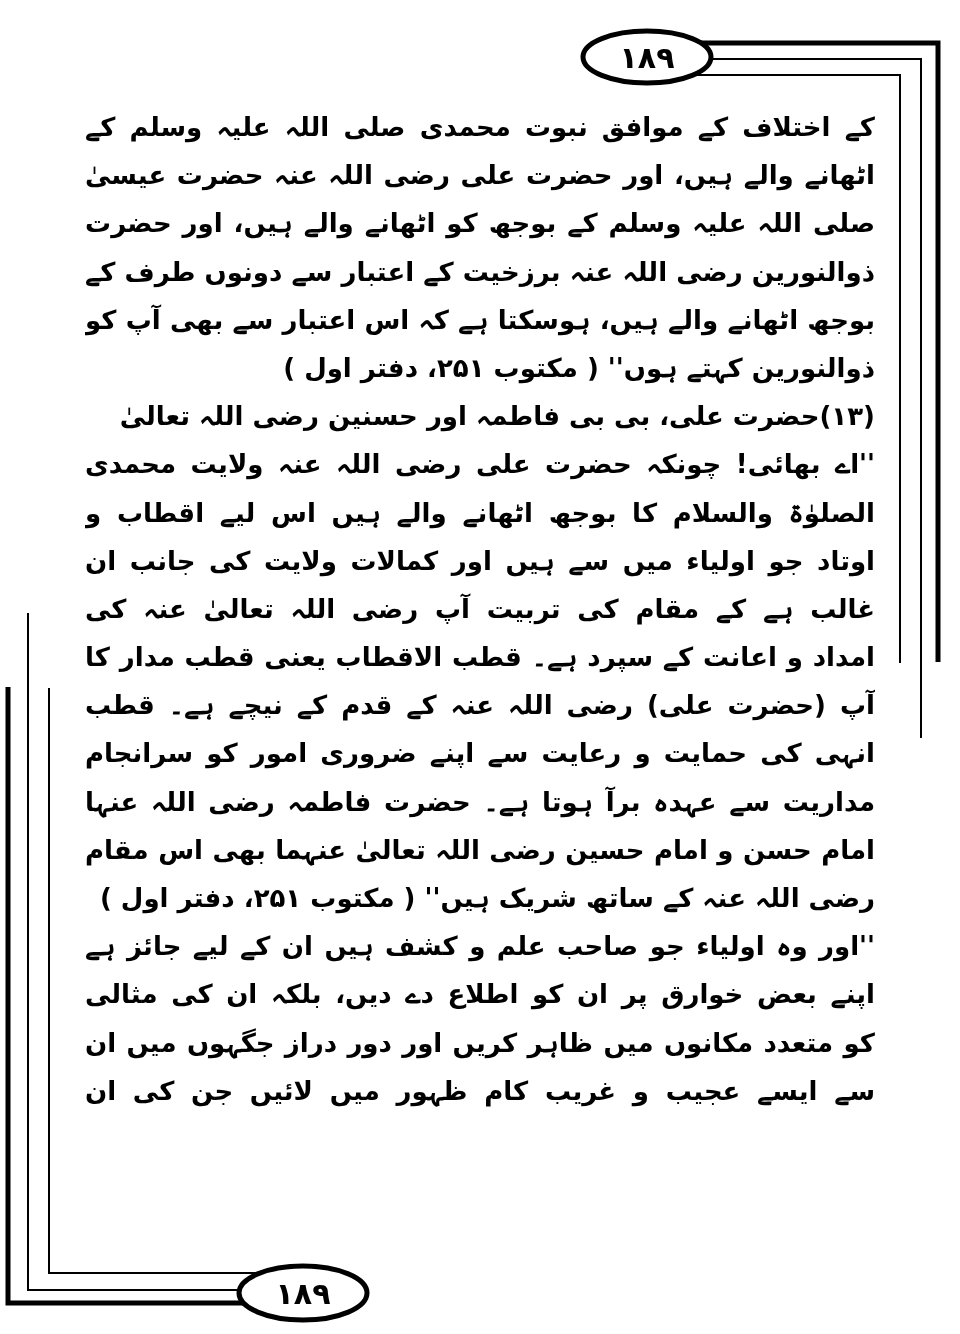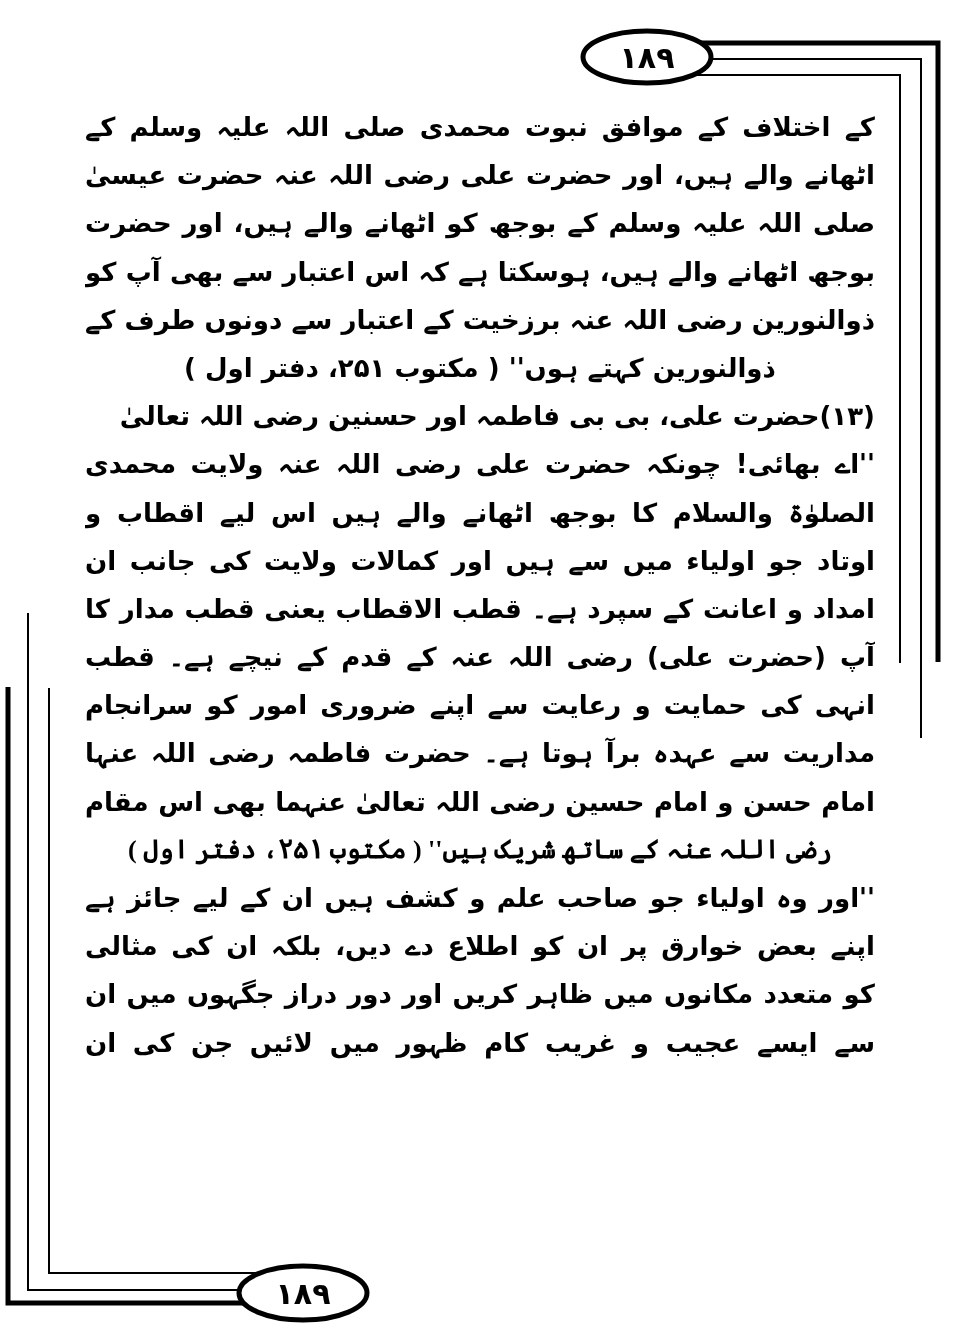"بوجھ اٹھانے والے ہیں، ہوسکتا" div.line { order: before "ذوالنورین رضی اللہ عنہ برزخیت" -> after "ذوالنورین رضی اللہ عنہ برزخیت" }
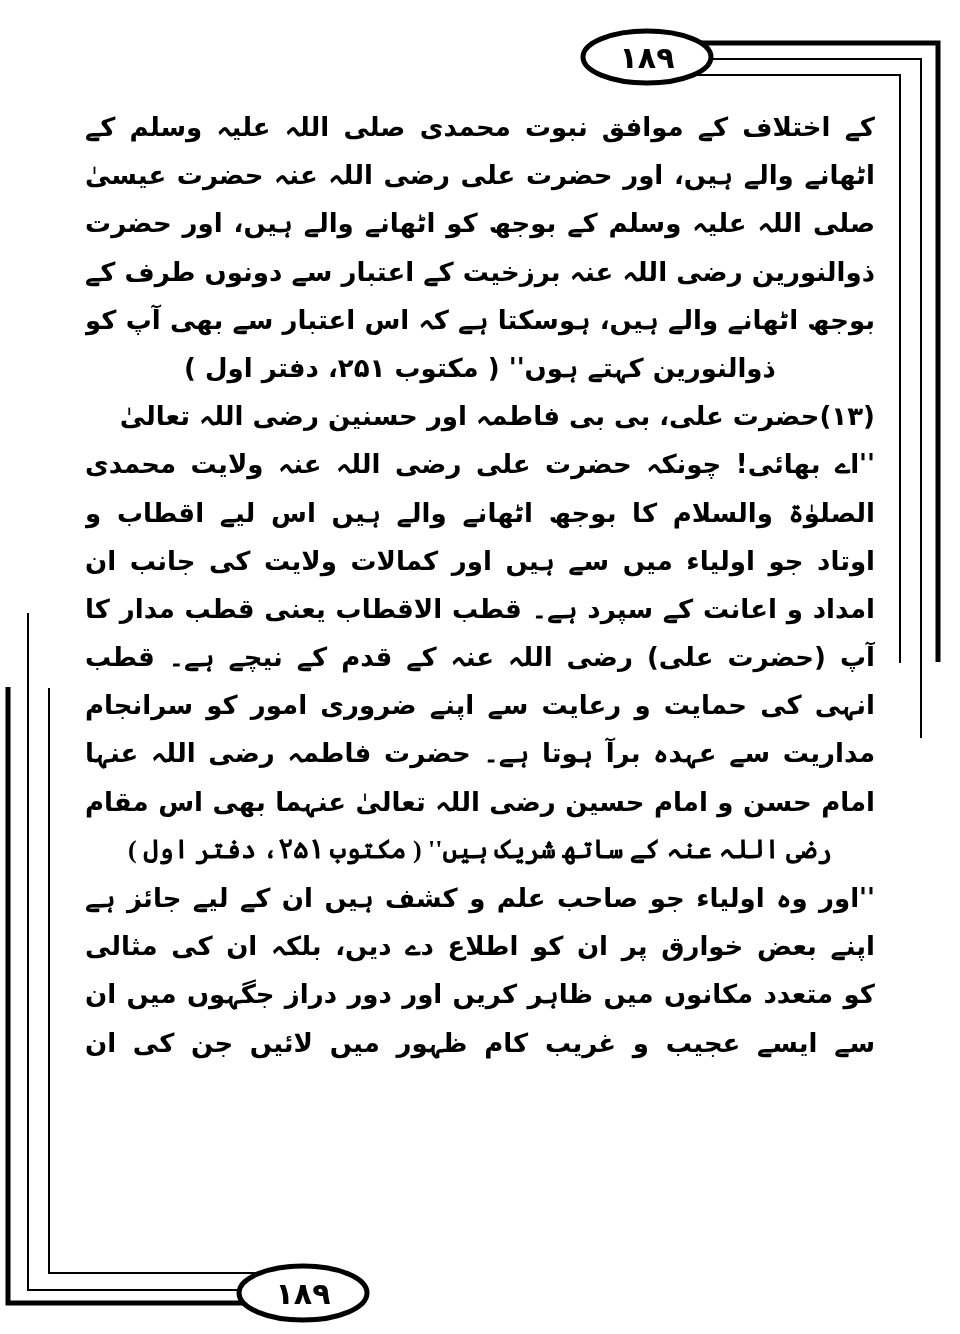"ذوالنورین کہتے ہوں'' ( مکتوب" .line.center { text-align: center -> none }
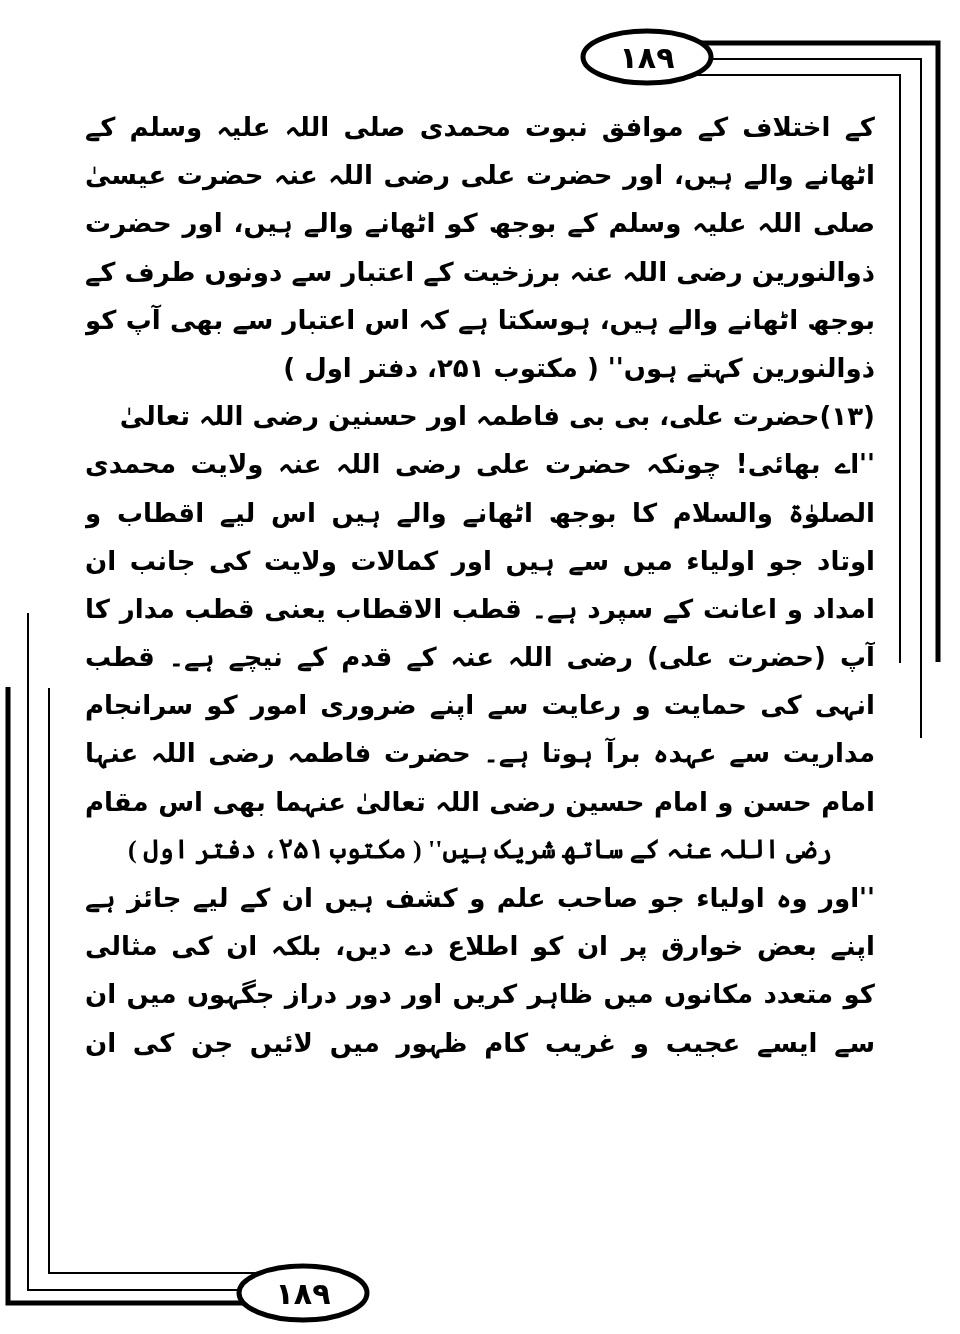"غالب ہے کے مقام کی" div.line { html: none -> <div>غالب ہے کے مقام کی تربیت آپ رضی اللہ تعالیٰ عنہ کی</div> }
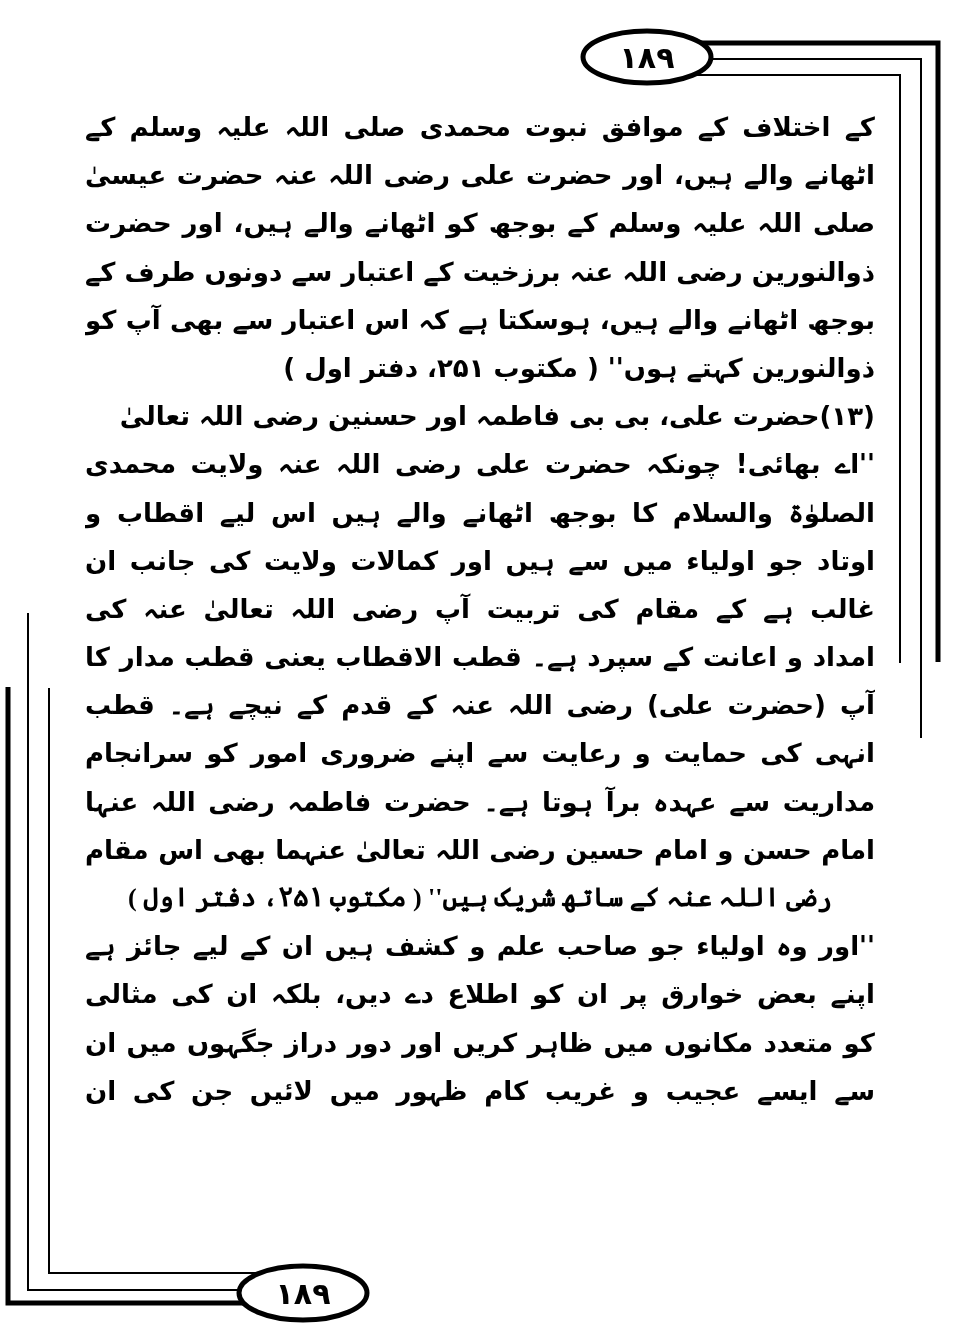"رضی اللہ عنہ کے ساتھ" .line.left { font-family: Liberation Serif, serif -> none; text-align: center -> right }
